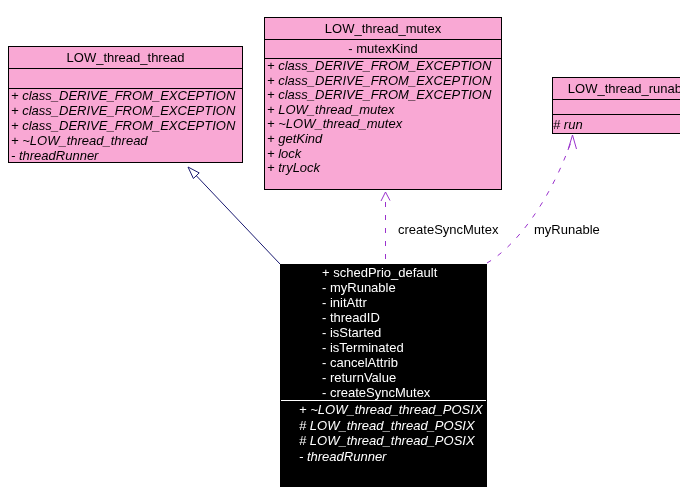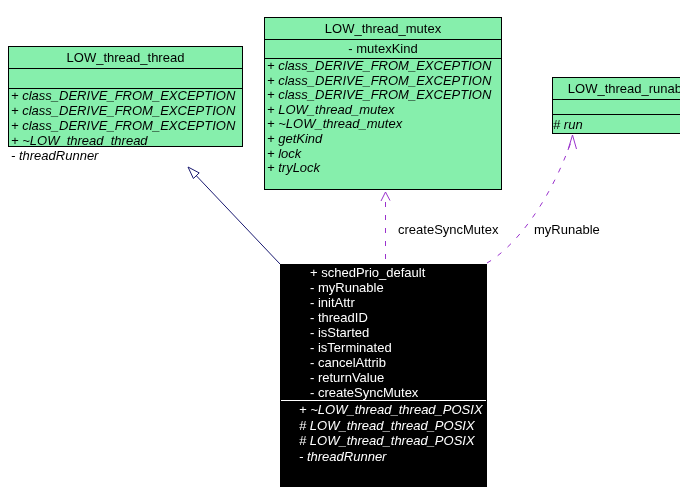"LOW_thread_mutex" .uml-box { background: #86efac -> #f9a8d4 }
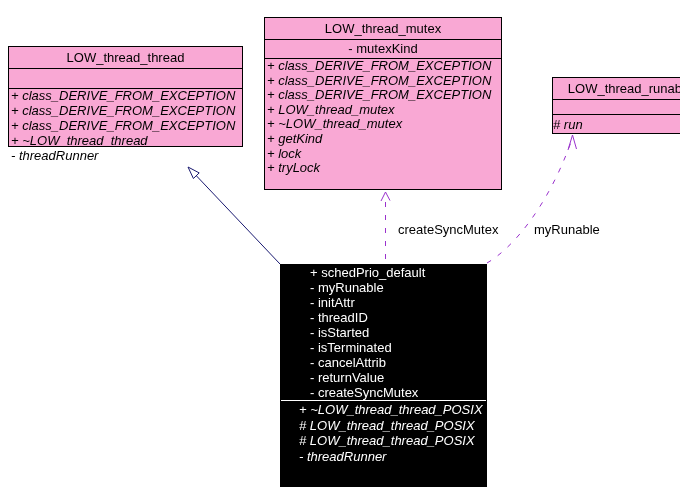"LOW_thread_thread" .b1 { height: 101px -> 117px }
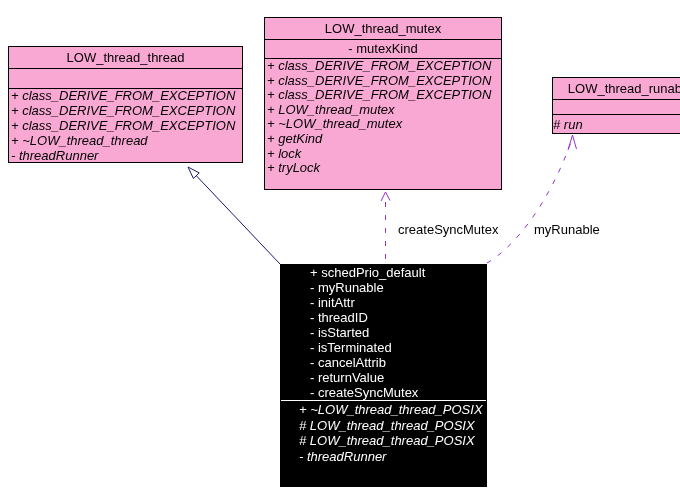"+ schedPrio_default" .b4 .uml-attrs .row { padding-left: 29px -> 41px }
